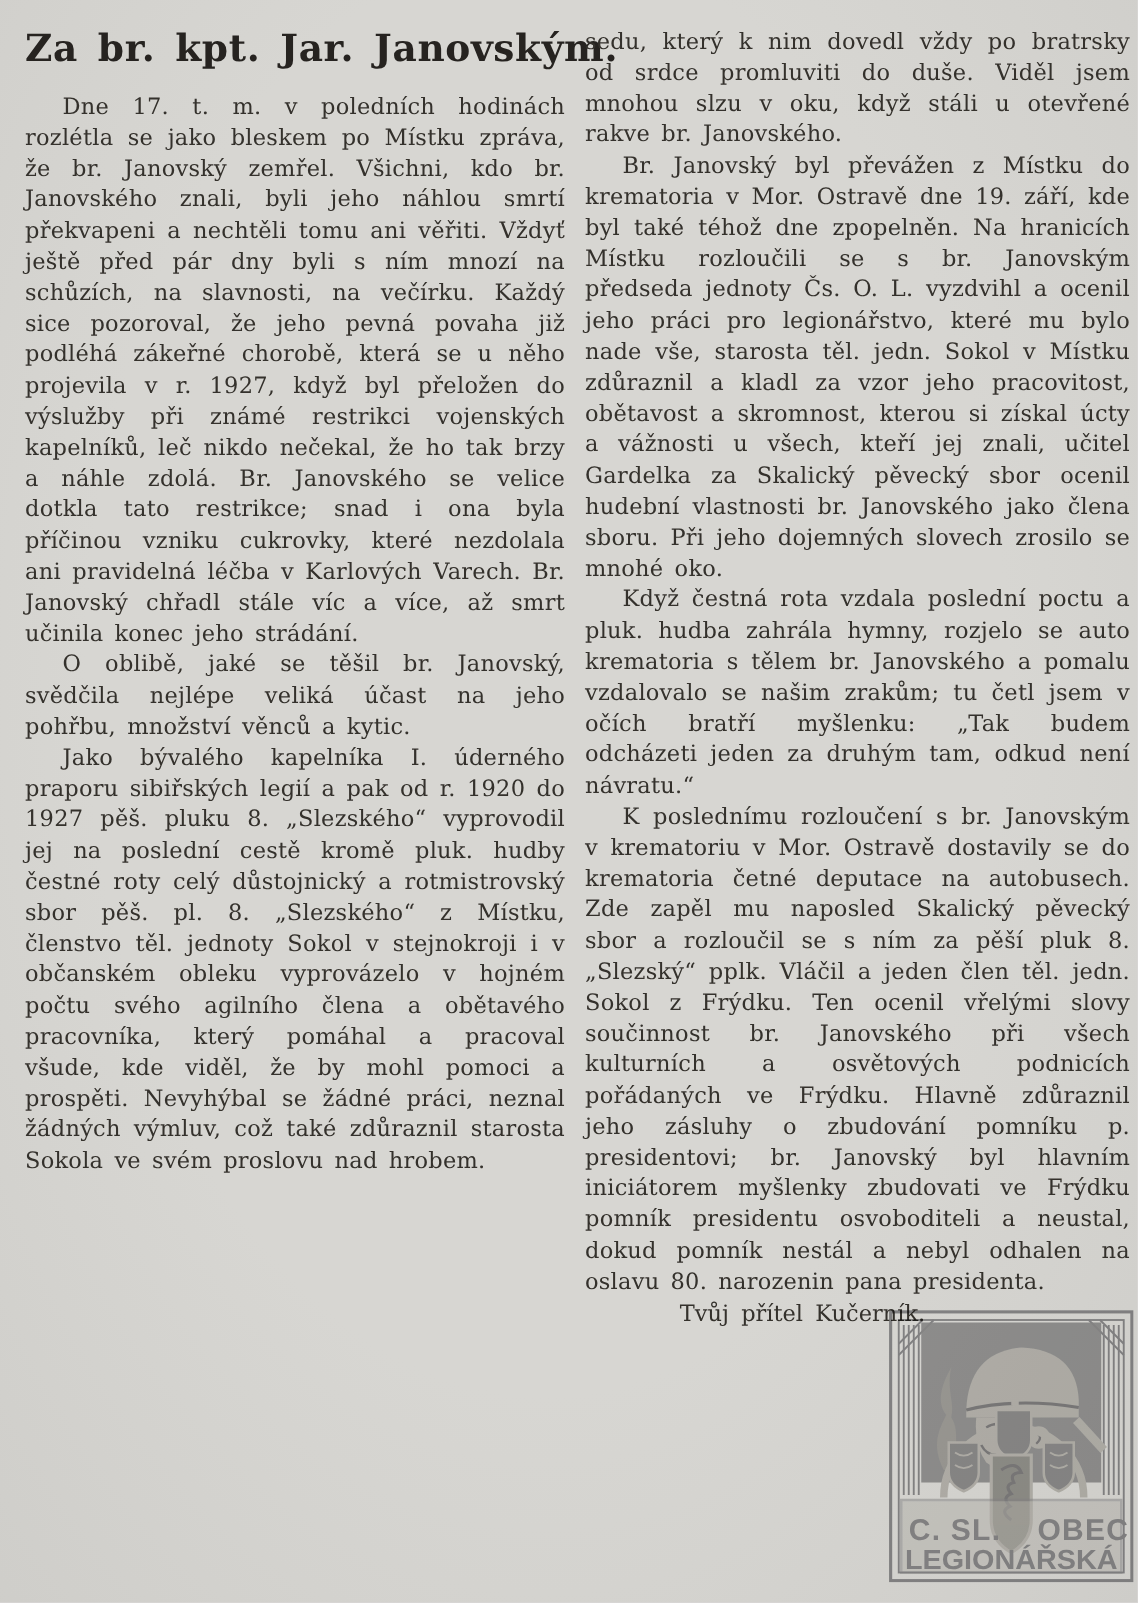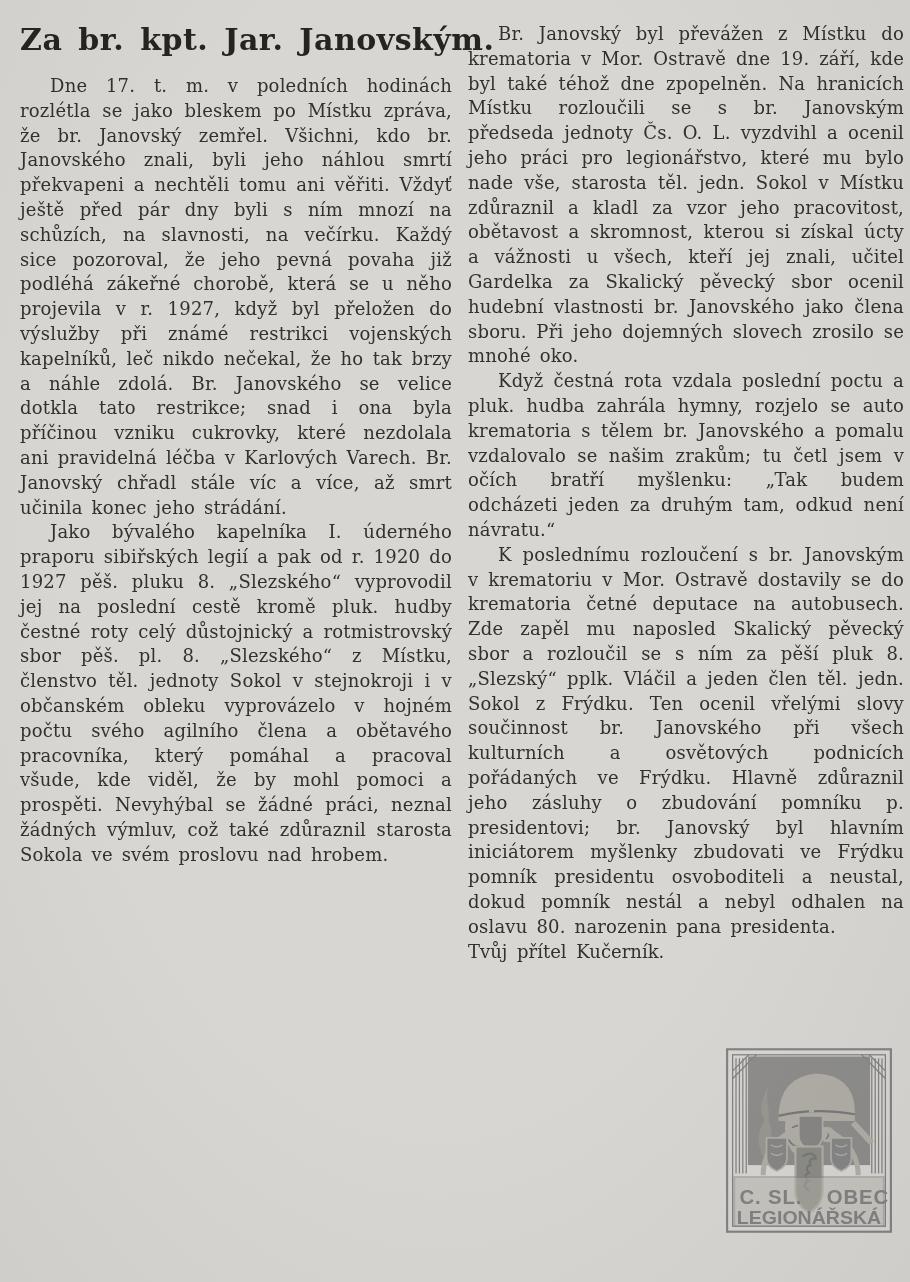"sedu, který k nim dovedl" p.para { html: none -> <p>sedu, který k nim dovedl vždy po bratrsky od srdce promluviti do duše. Viděl jsem mnohou slzu v oku, když stáli u otevřené rakve br. Janovského.</p> }
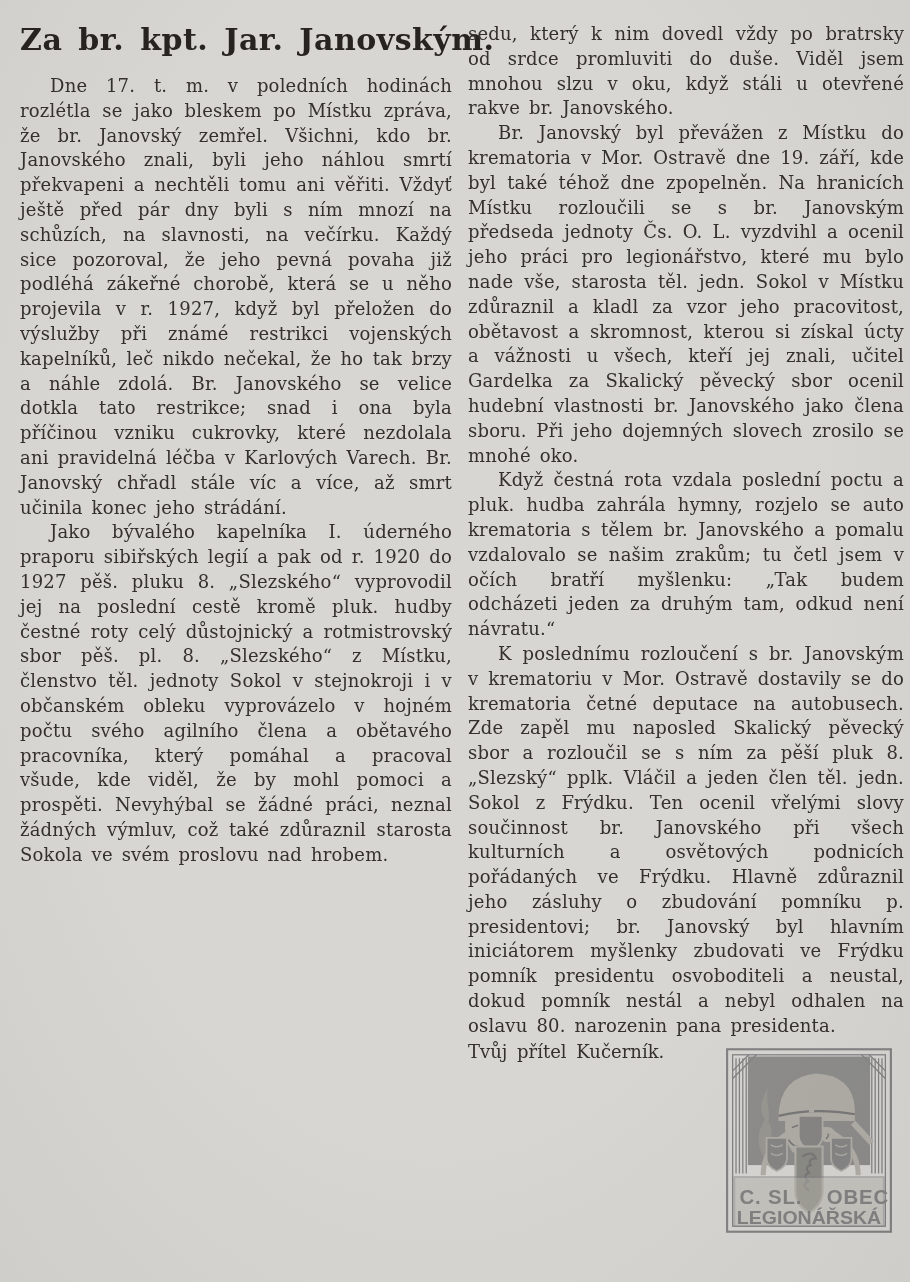"O oblibě, jaké se těšil" p.para { html: none -> <p>O oblibě, jaké se těšil br. Janovský, svědčila nejlépe veliká účast na jeho pohřbu, množství věnců a kytic.</p> }
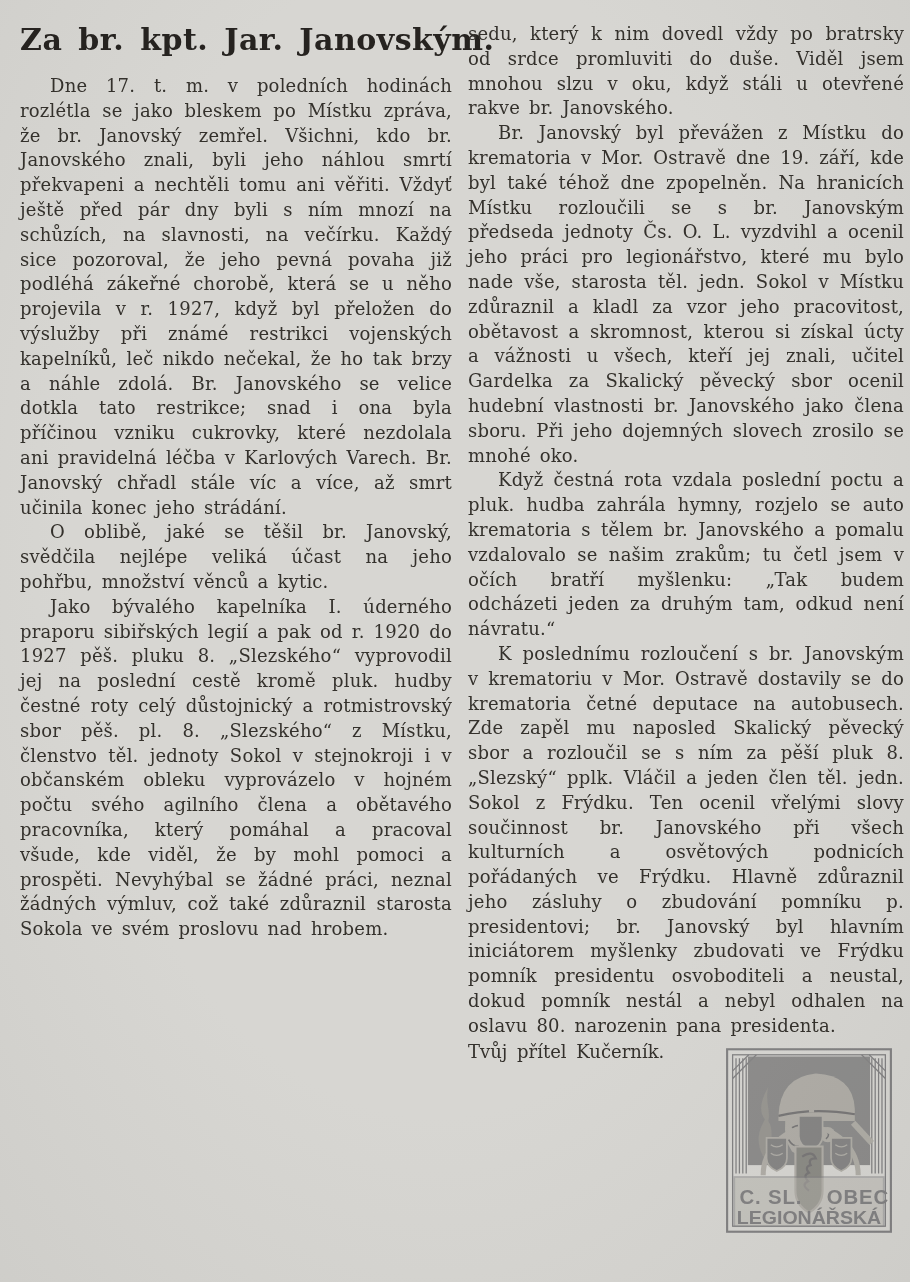"Tvůj přítel Kučerník." .signature { text-align: left -> center }
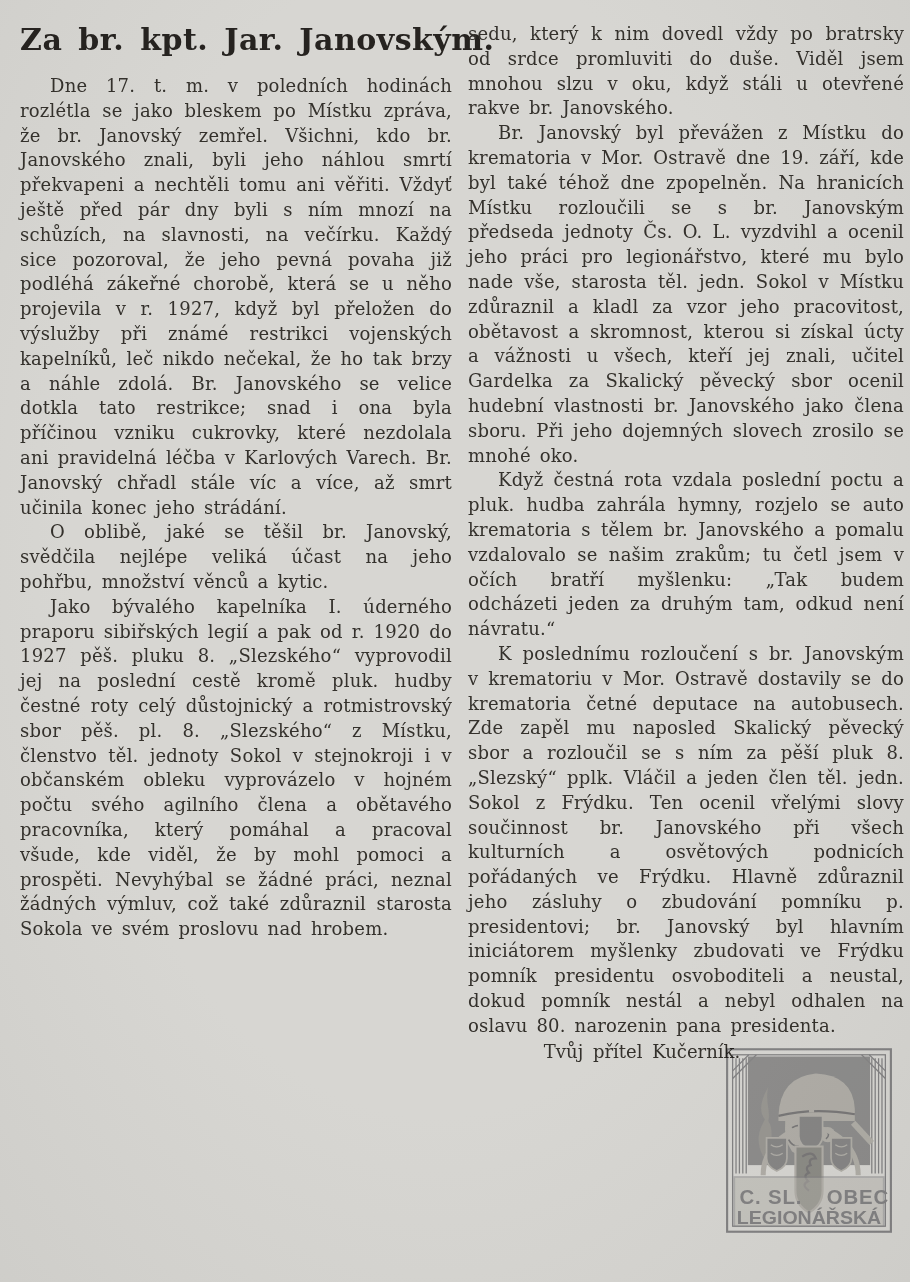"C. SL." .stamp { height: 185px -> 218px }
